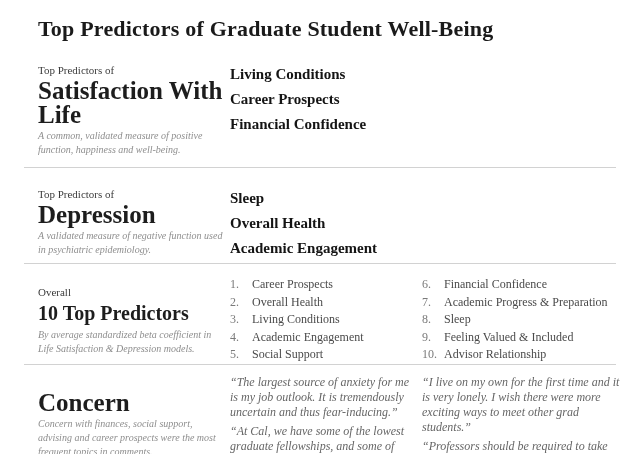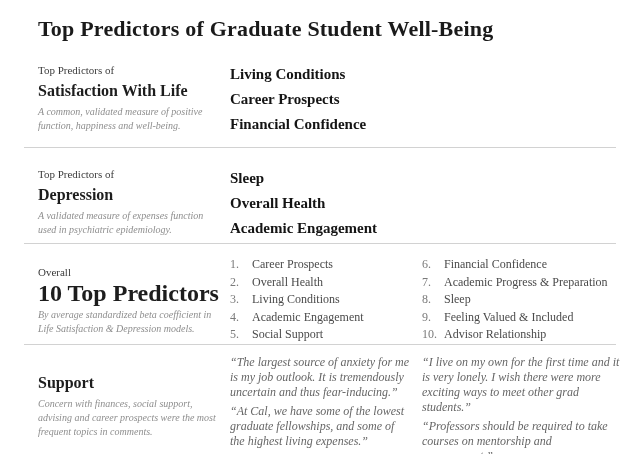"Satisfaction With Life" .heading { font-size: 16px -> 25px }
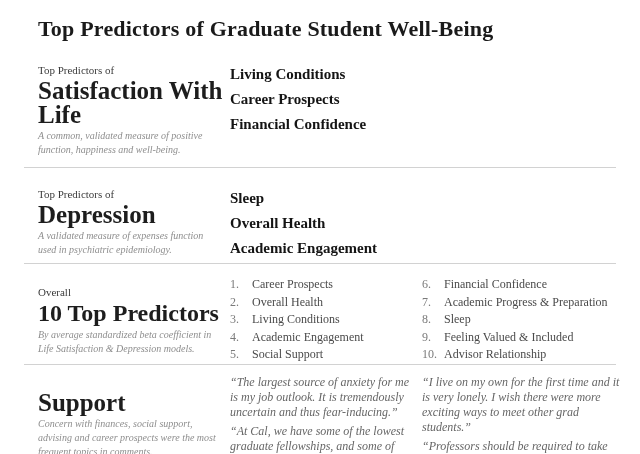"A validated measure of expenses" p.desc { text: expenses -> negative }
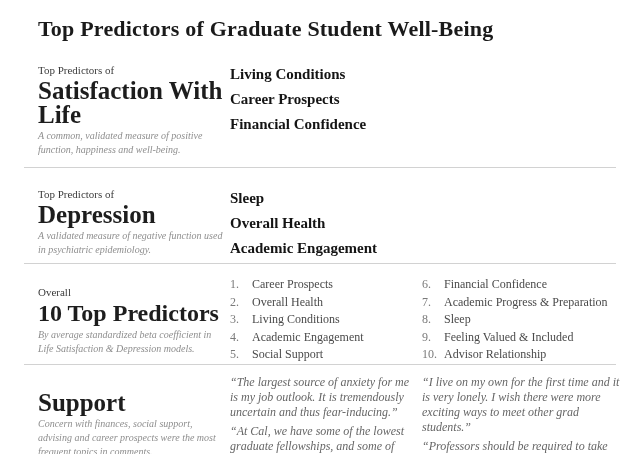"10 Top Predictors" .s3 .heading { font-size: 24px -> 20px }
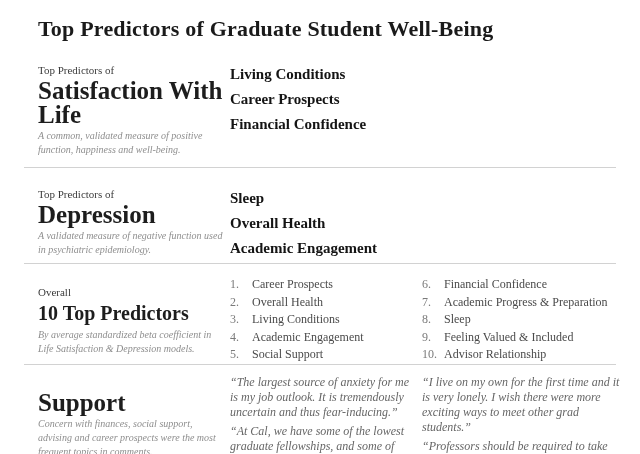"Support" h2.heading { text: Support -> Concern }
